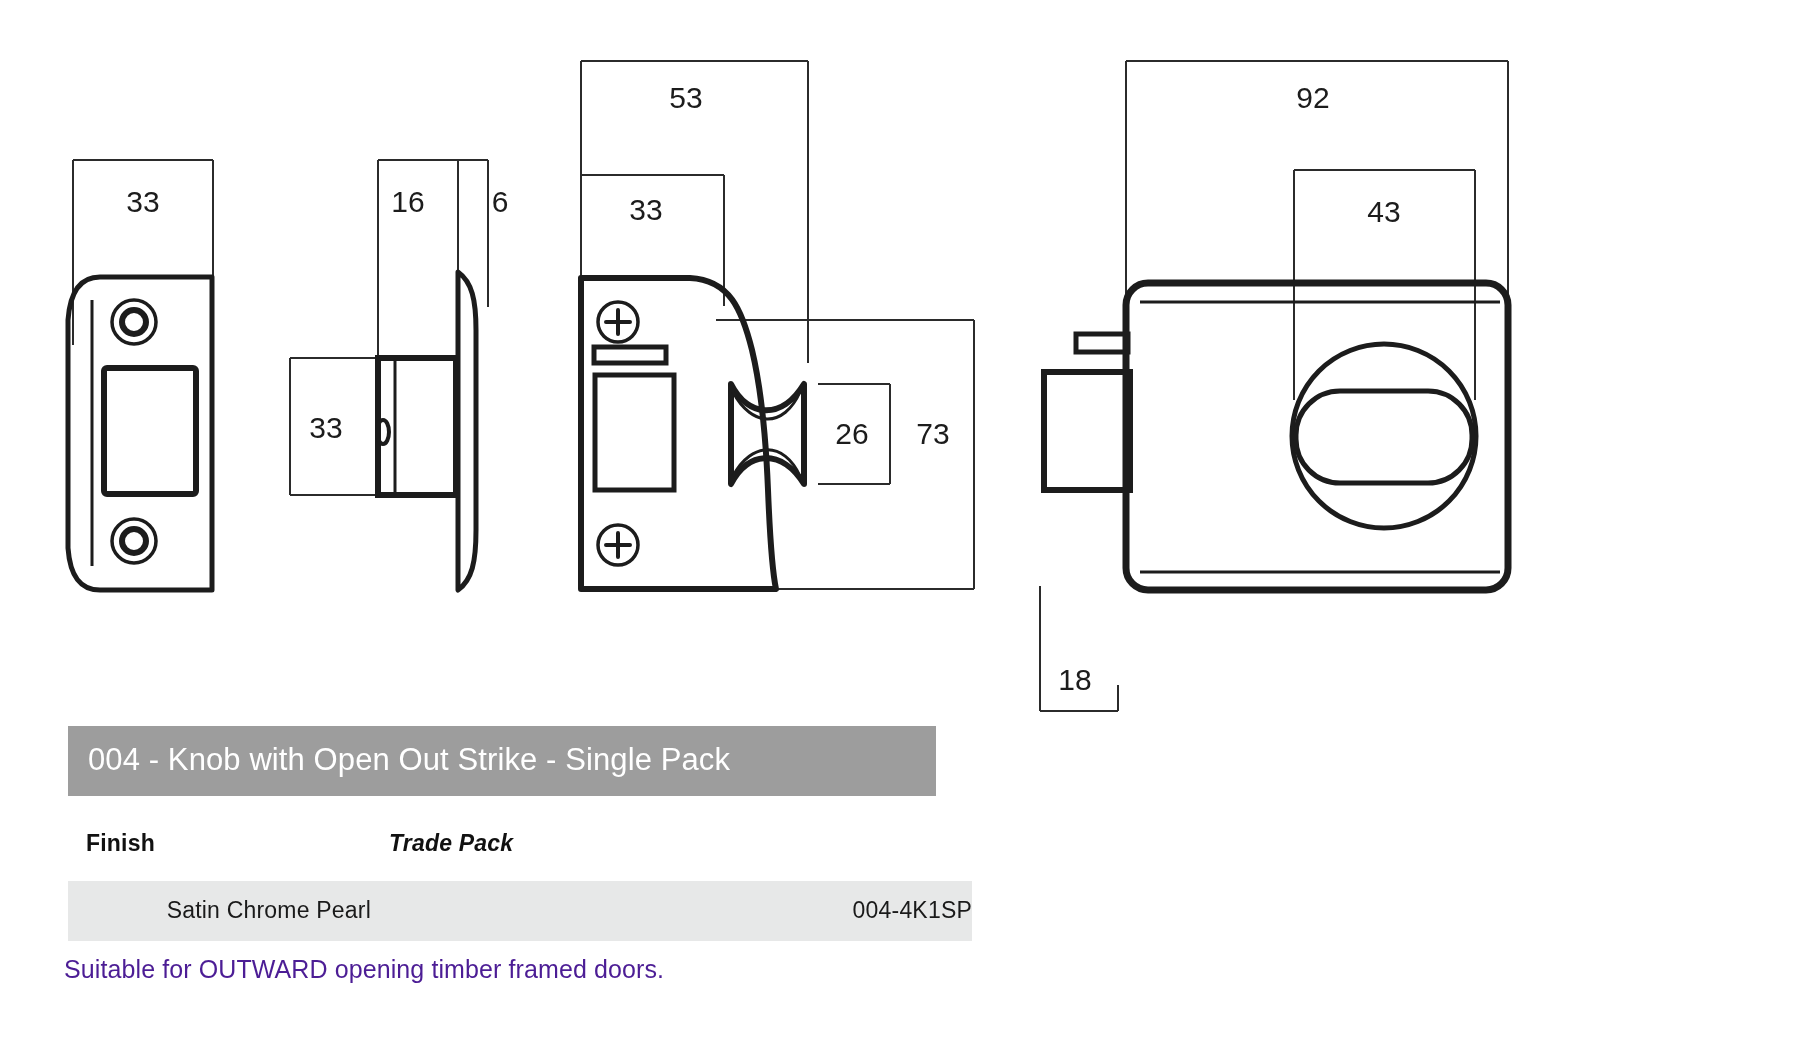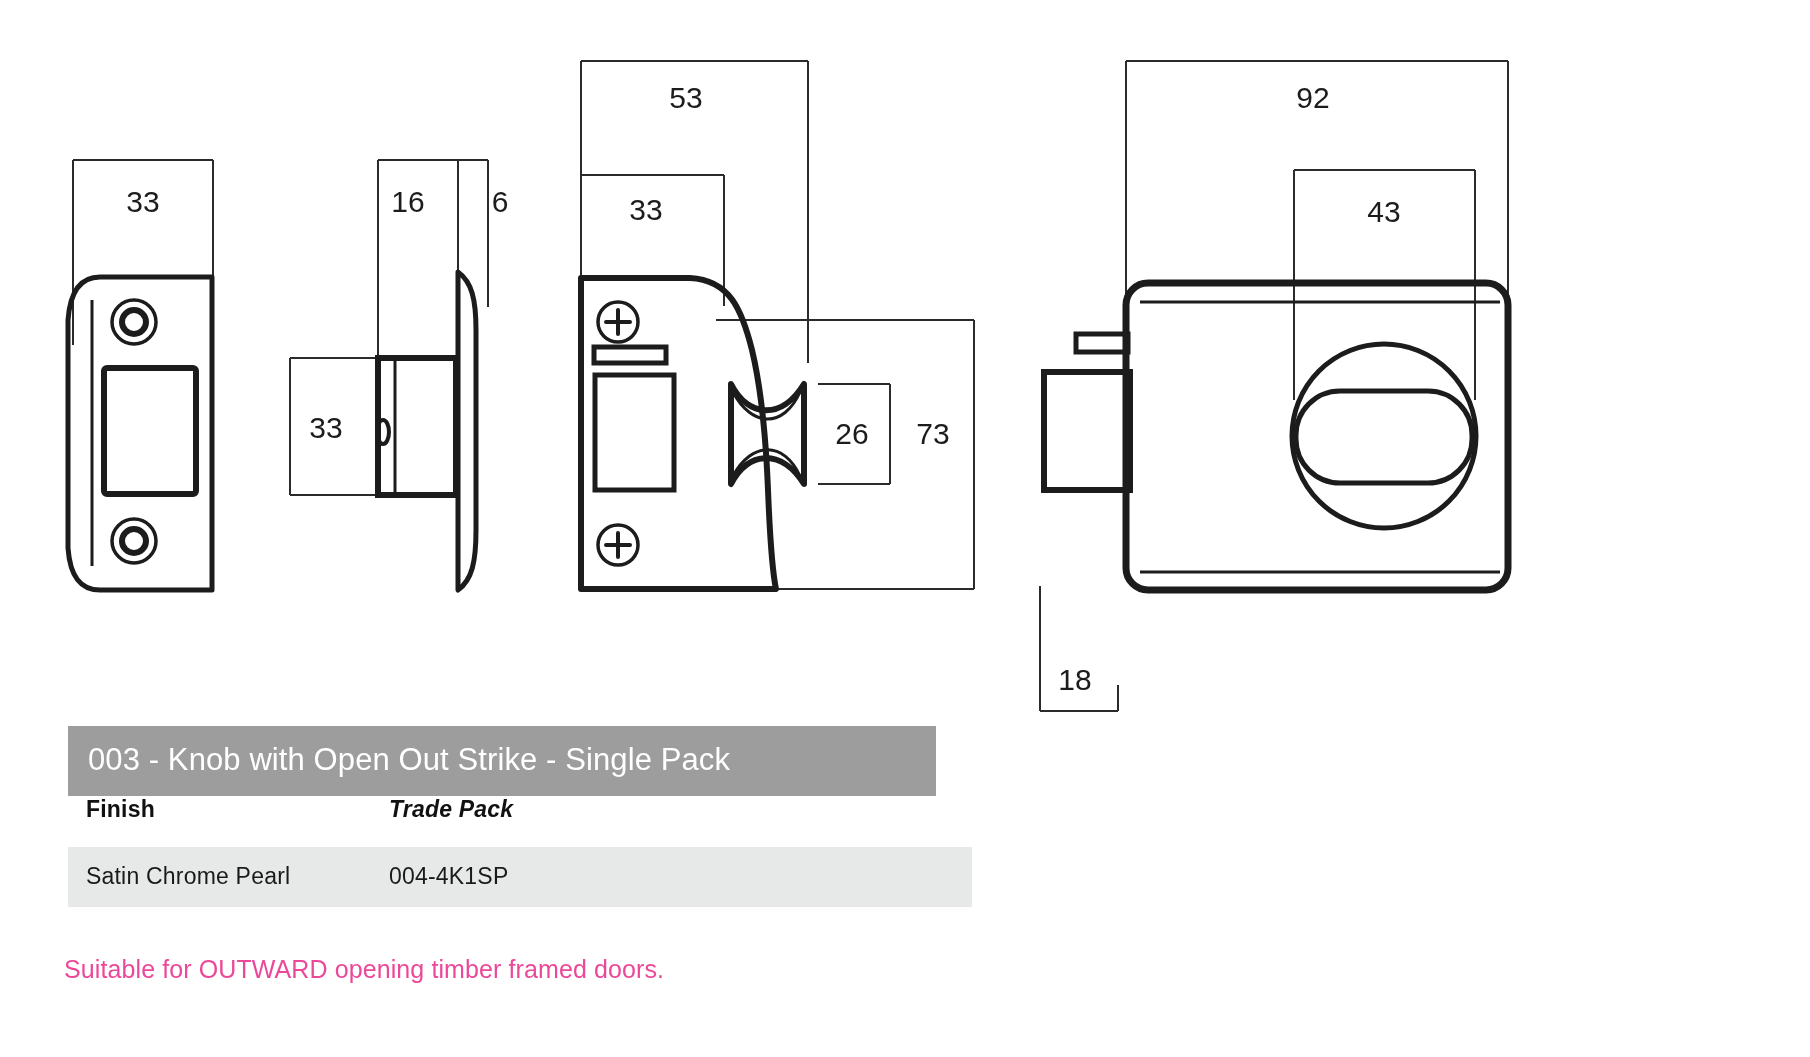"003 - Knob with Open" span { text: 003 -> 004 }
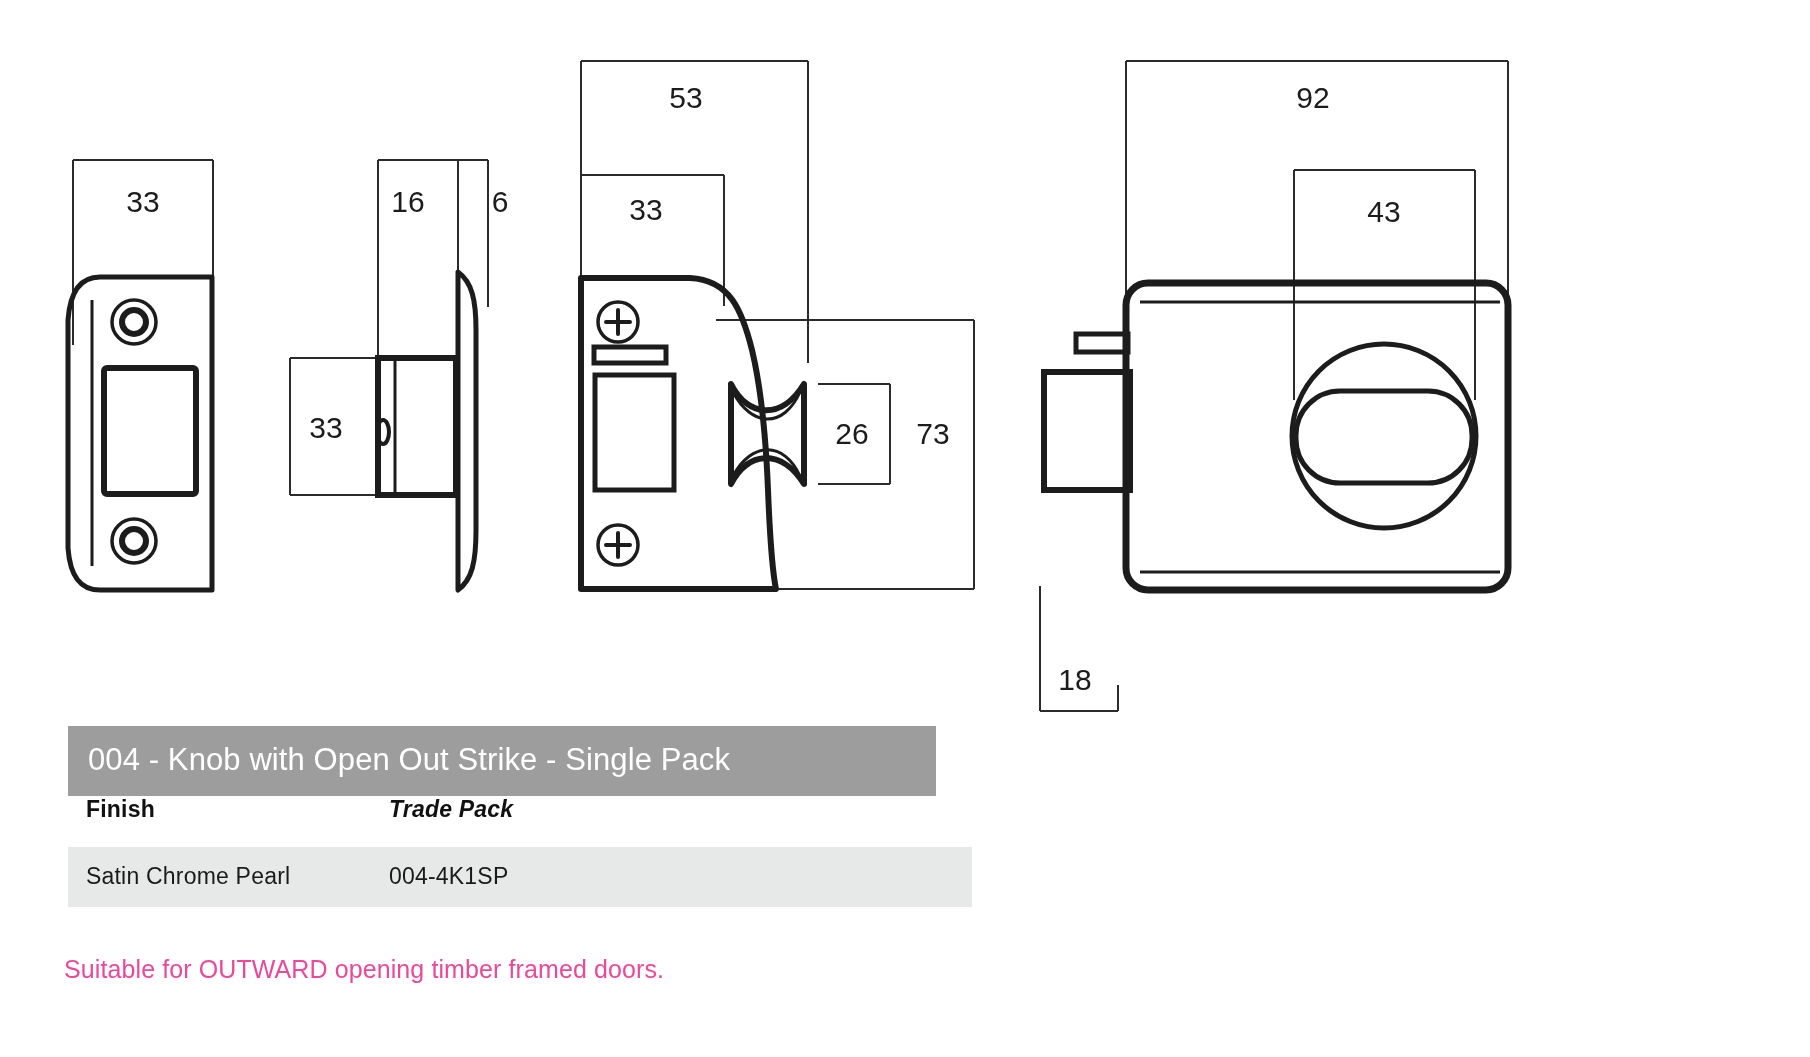"Finish" .spec-table { margin-top: none -> 34px }
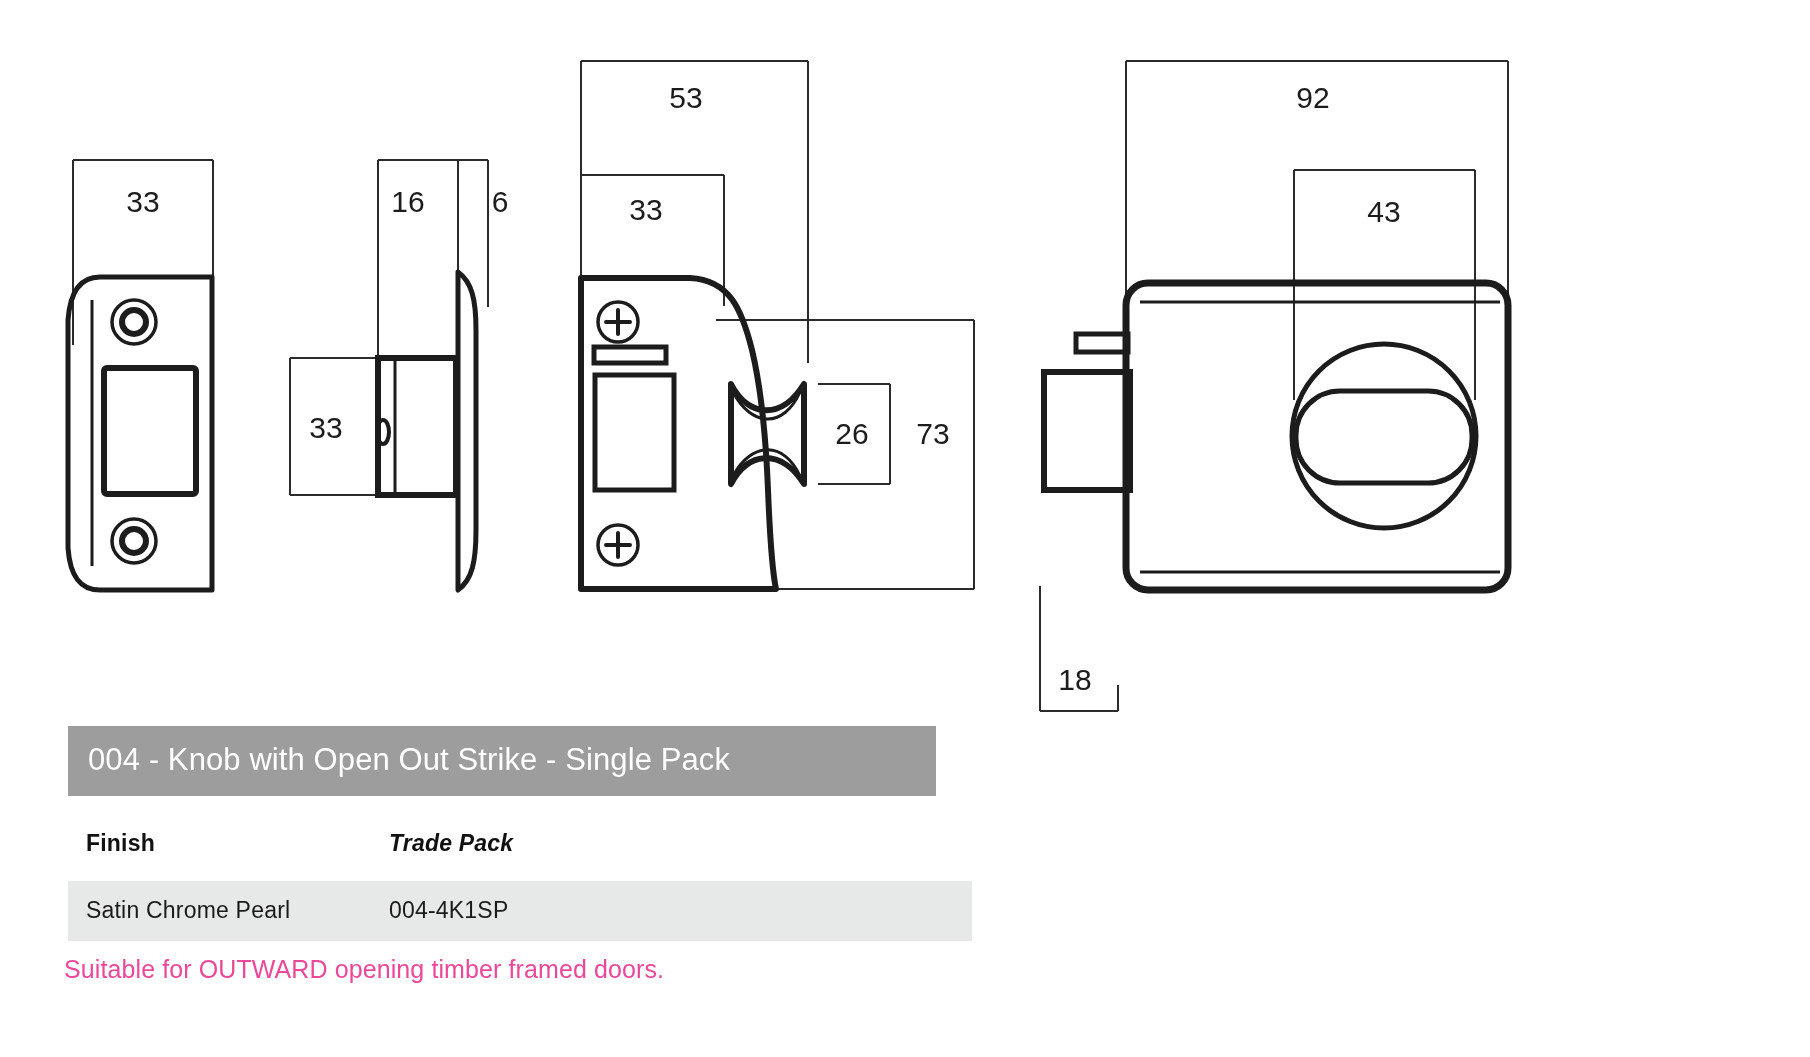"Satin Chrome Pearl" .spec-table td { text-align: left -> right }
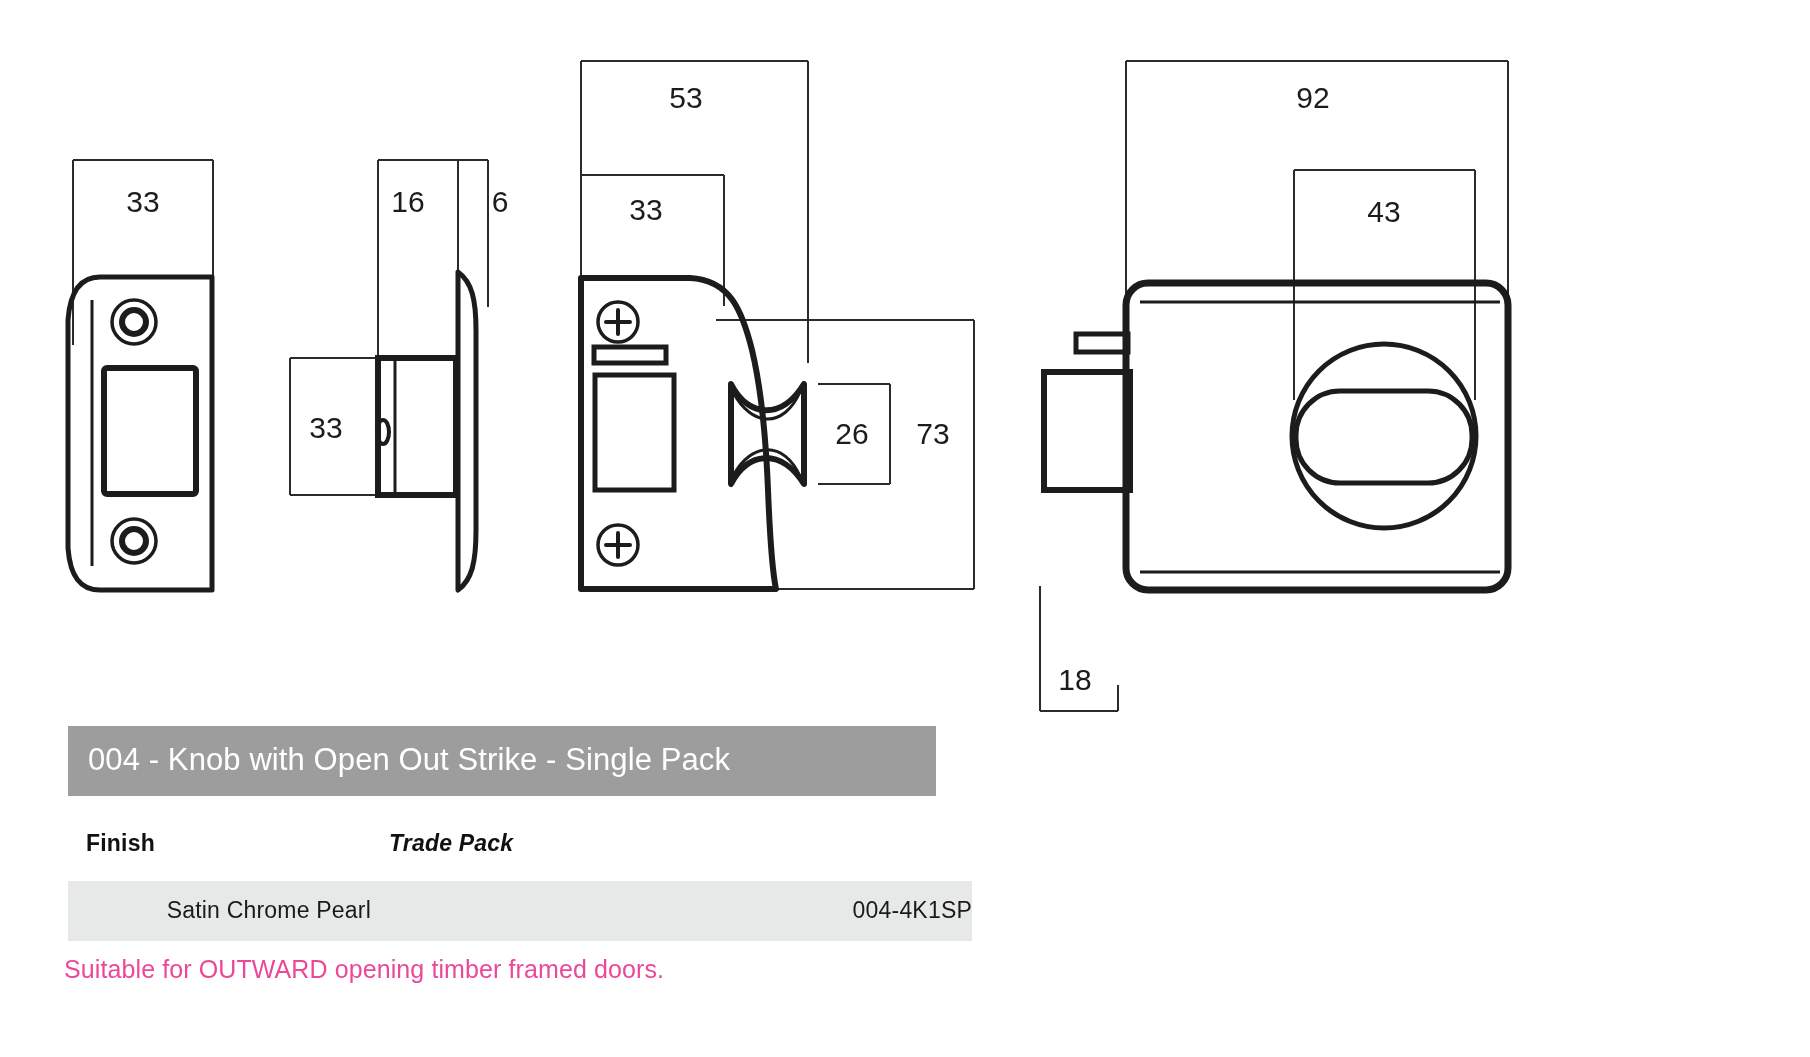"Suitable for OUTWARD opening timber" .footnote { color: #ec4899 -> #4c1d95 }
